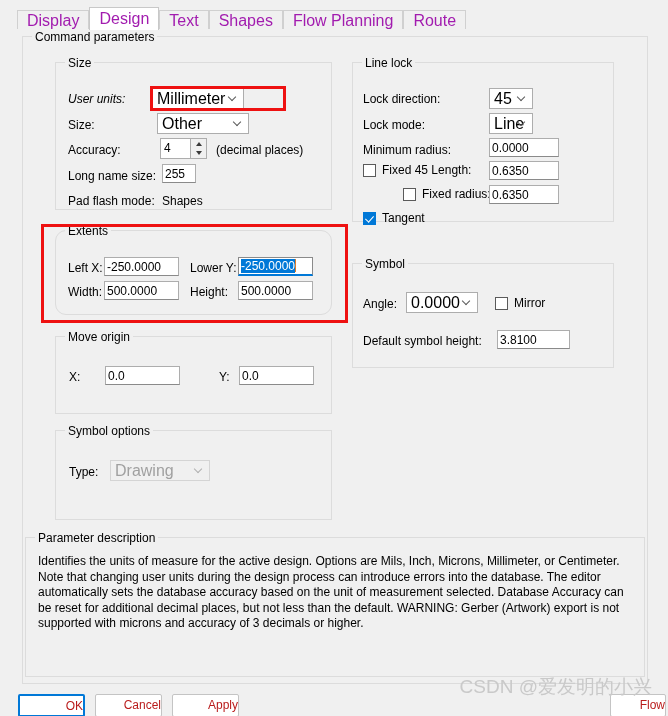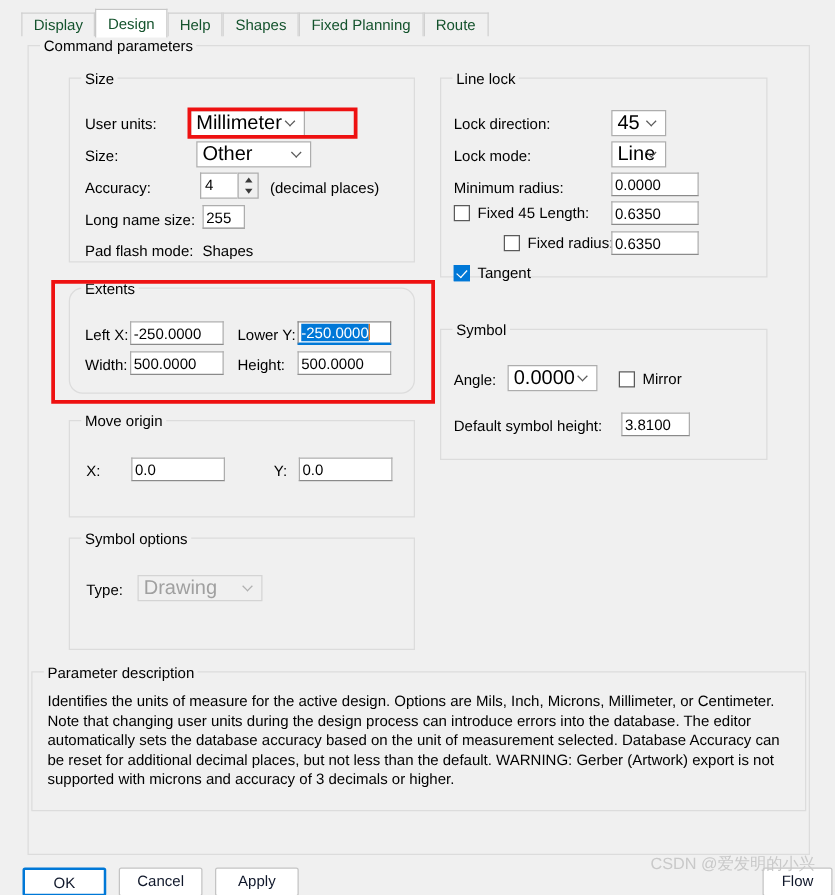"Display" .tab { color: #14532d -> #a21caf; font-size: 12px -> 16px }
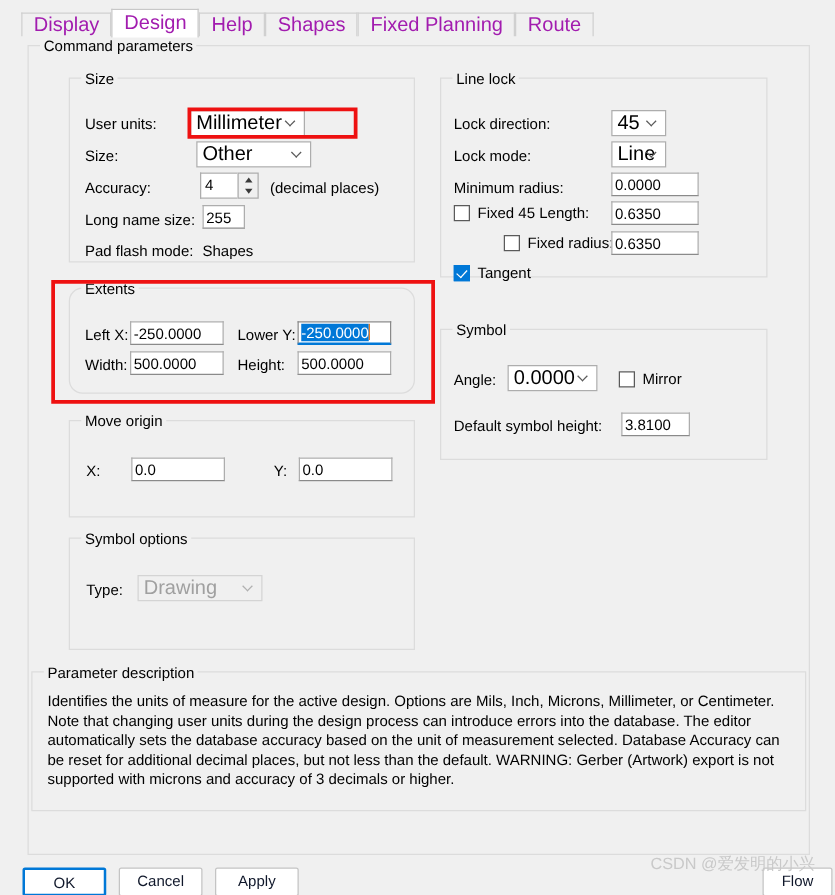"Help" div.tab { text: Help -> Text }
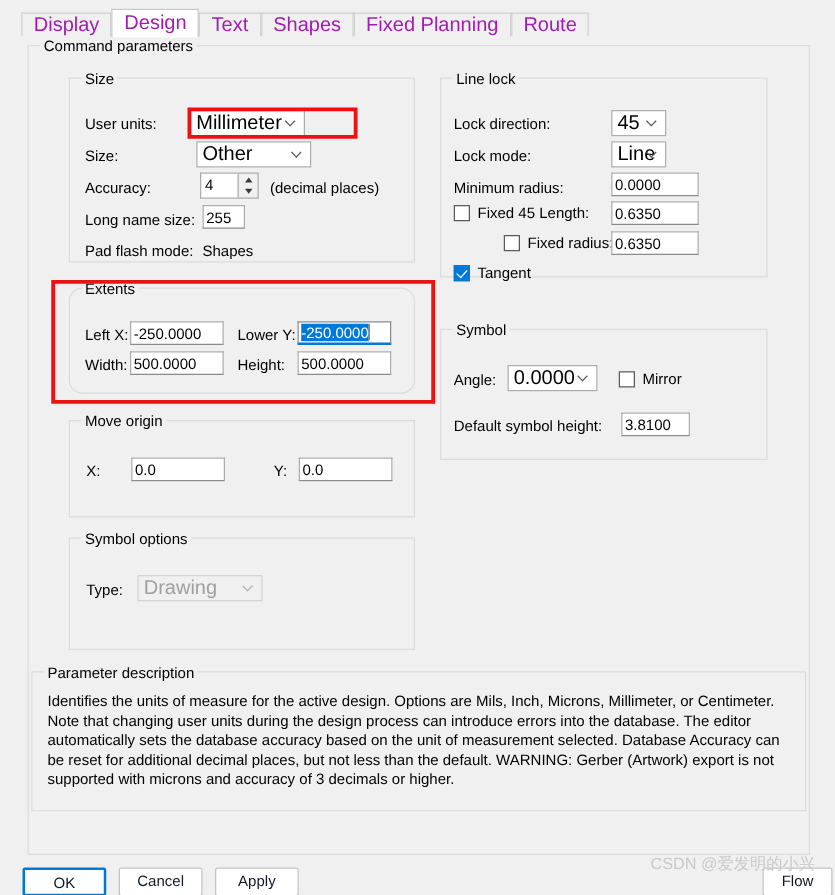"Fixed Planning" div.tab { text: Fixed -> Flow }
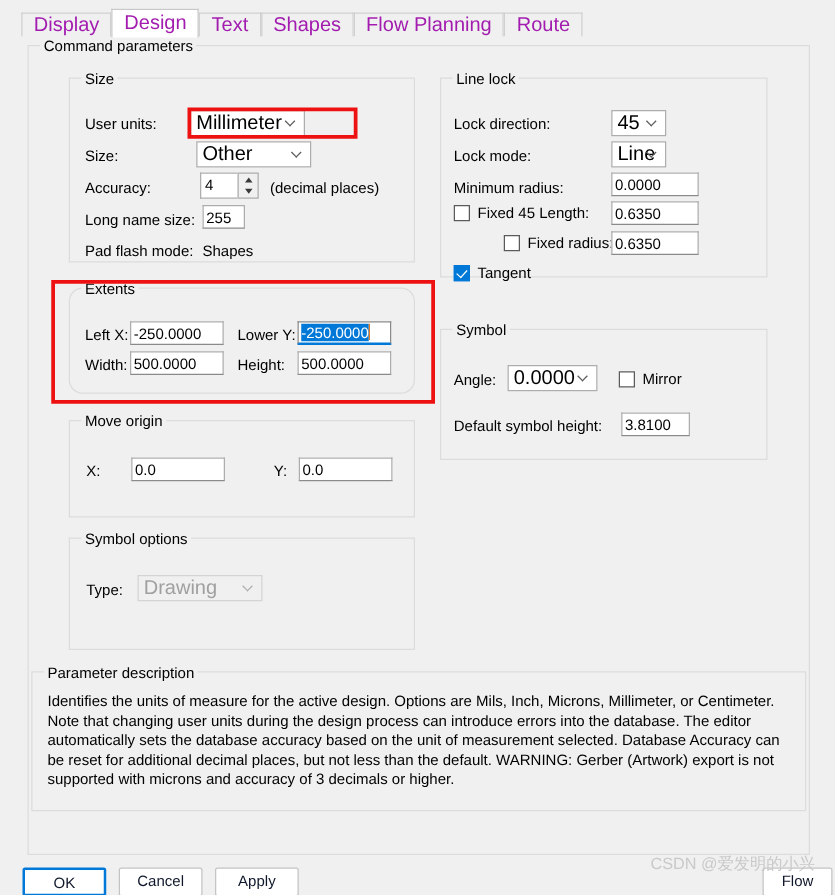"User units:" span.lbl { font-style: none -> italic }
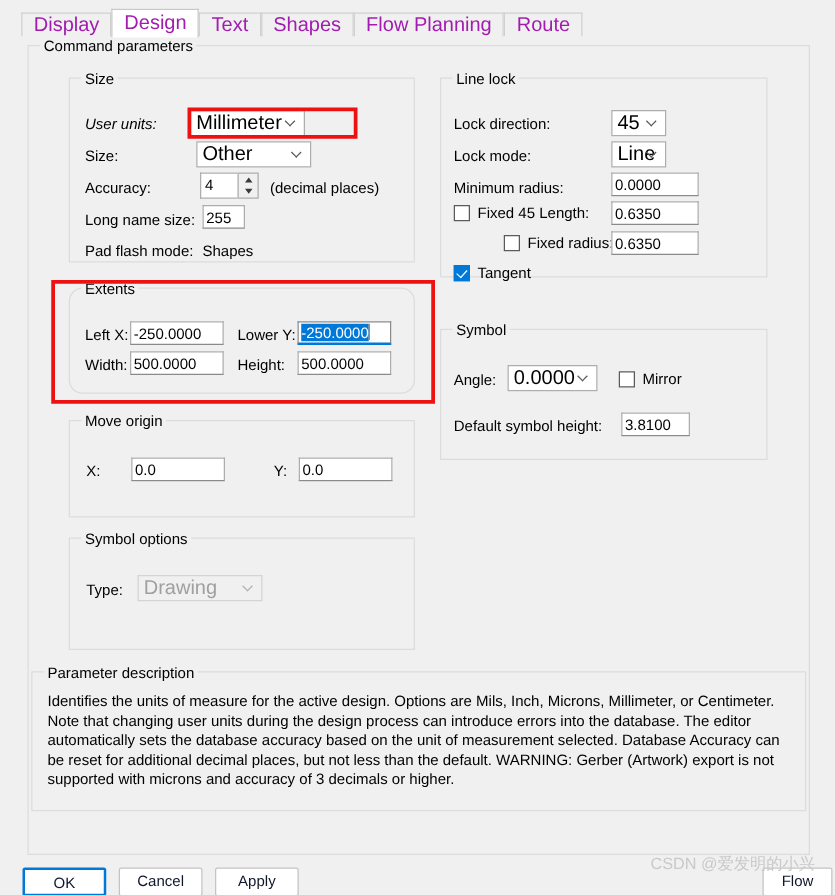"3.8100" input.tfield { width: 55px -> 73px }
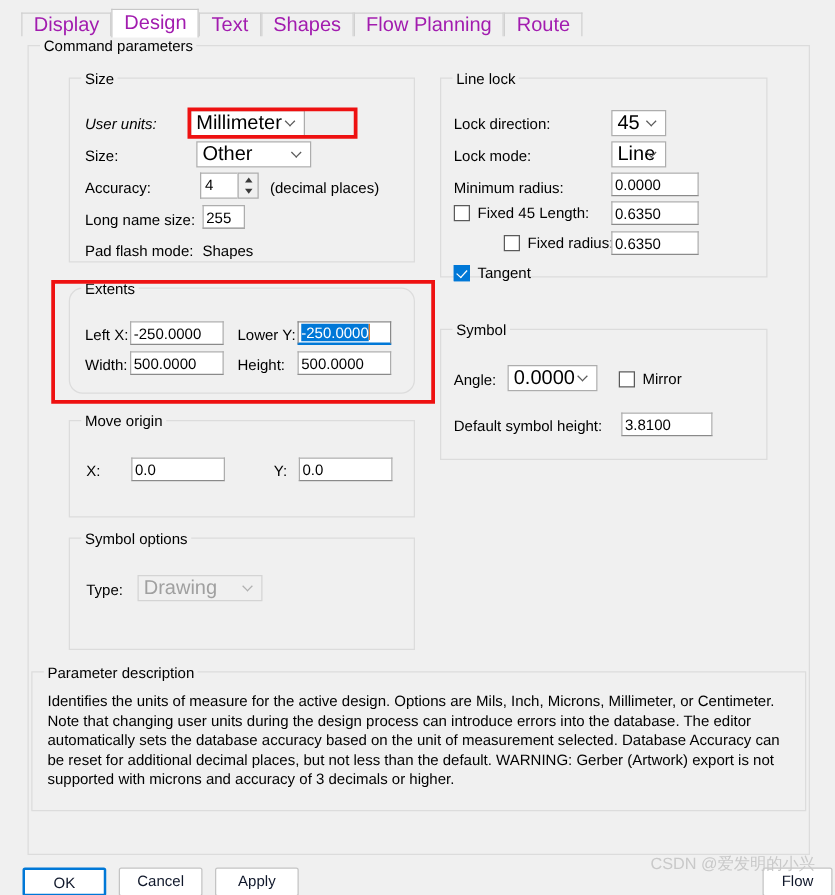"Parameter description" div.group { height: 112px -> 140px }
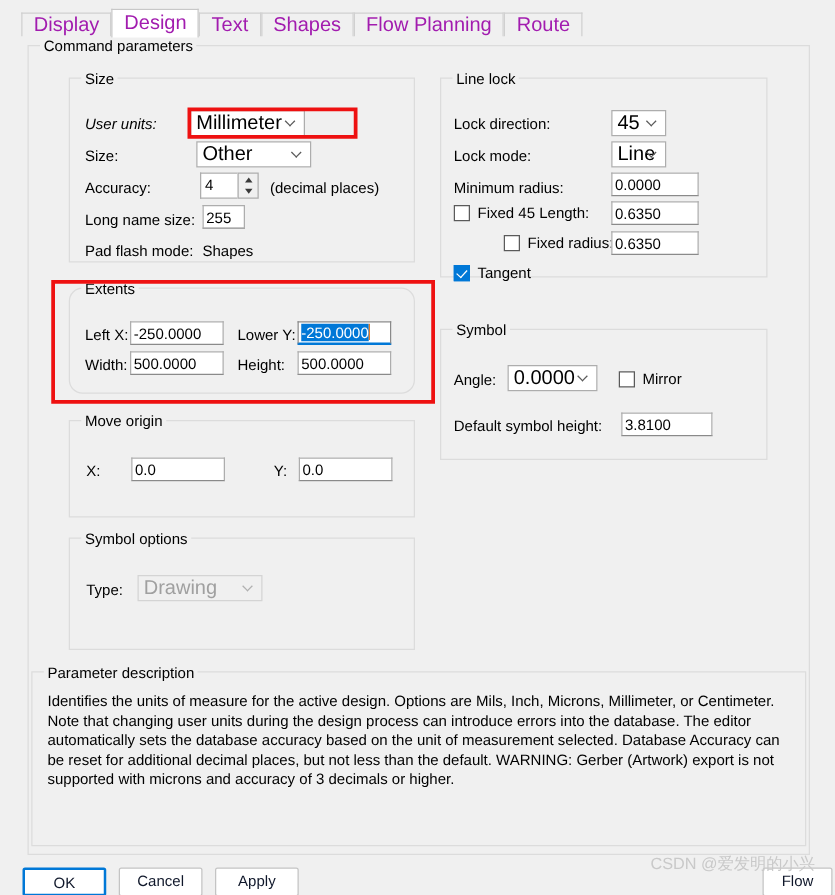"CSDN @爱发明的小兴" .watermark { font-size: 13px -> 19px }
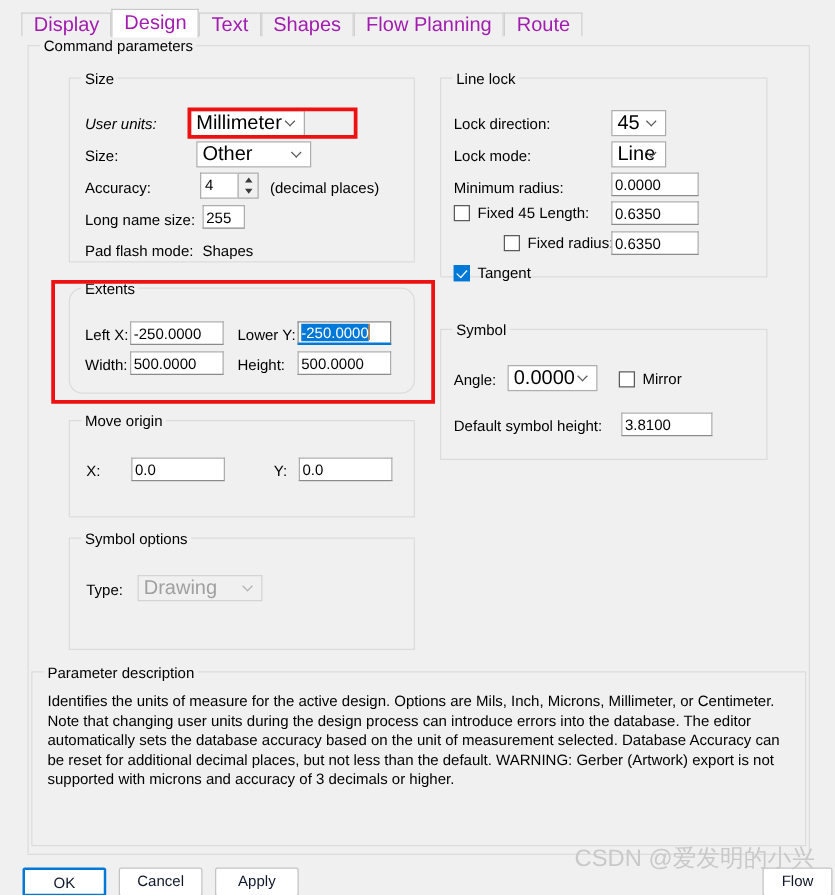"OK" .btn { color: #0f172a -> #b91c1c; text-align: center -> right }
